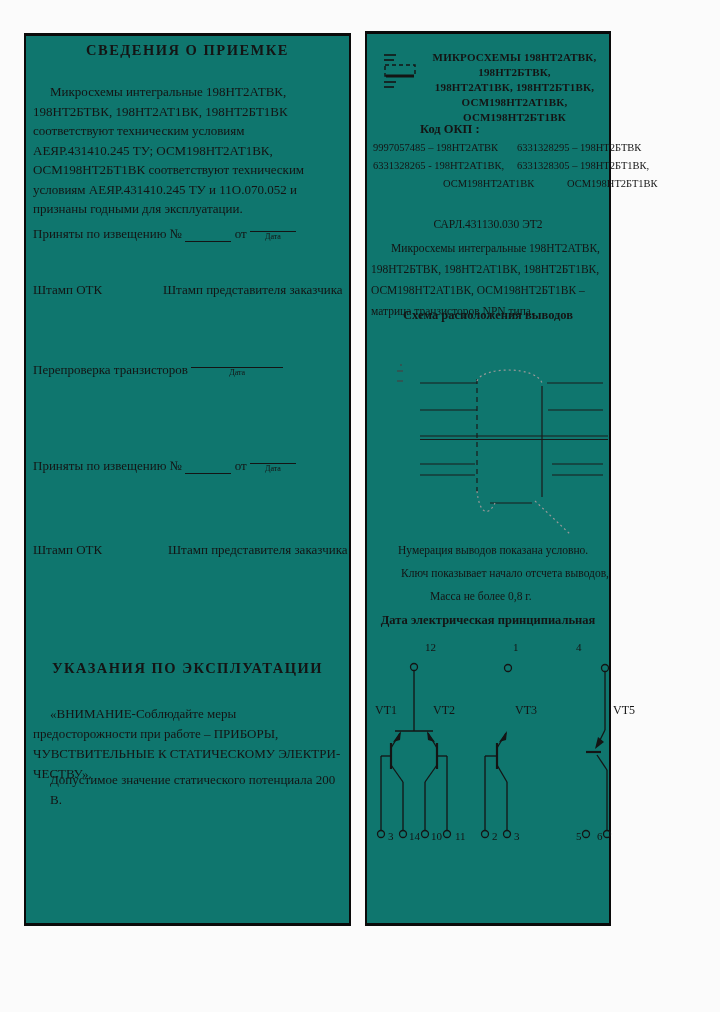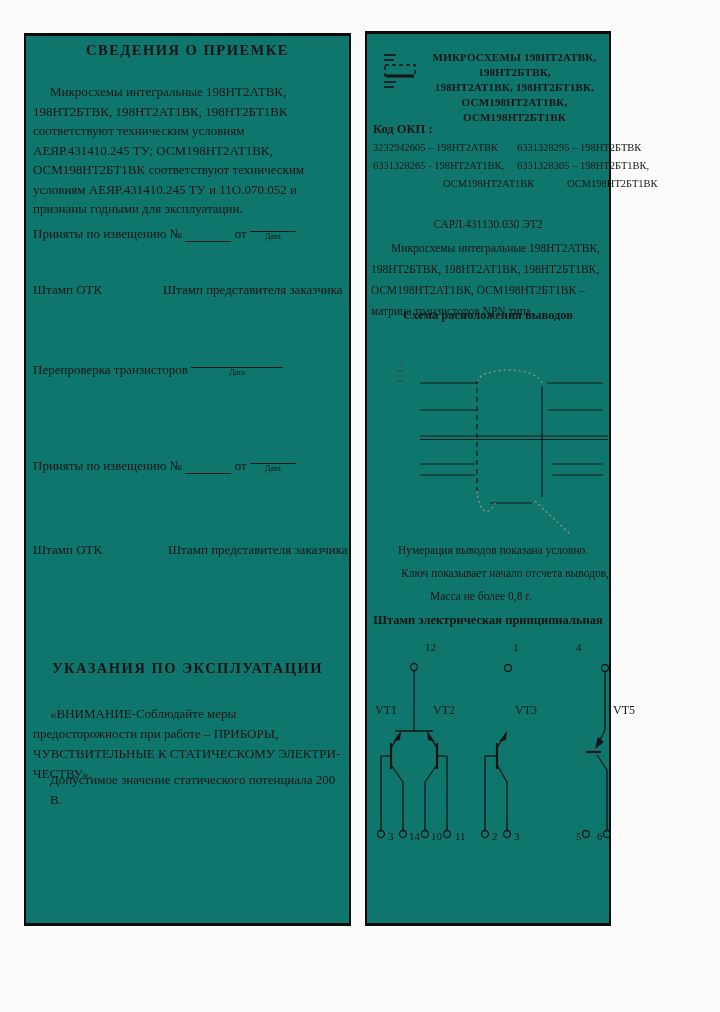"Код ОКП :" .okp-label { margin-left: none -> 47px }
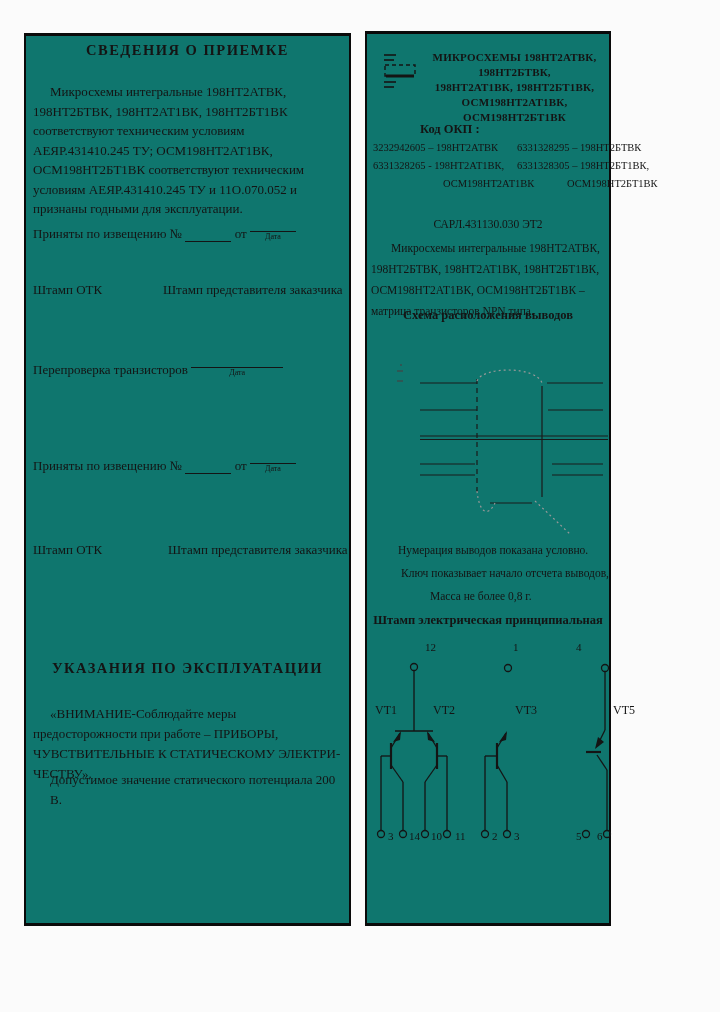"3232942605 – 198НТ2АТВК" div.okp-row { text: 3232942605 -> 9997057485 }
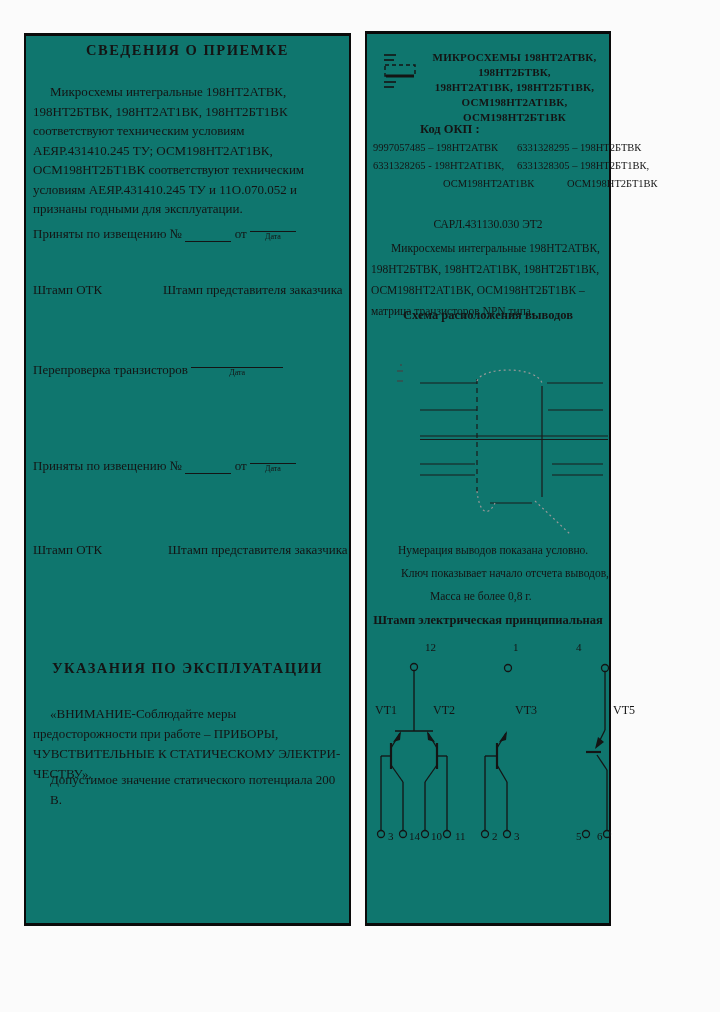"Штамп электрическая принципиальная" div.abs { text: Штамп -> Дата }
